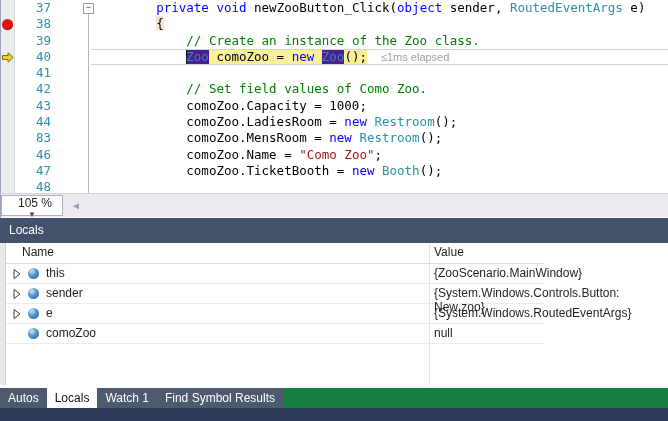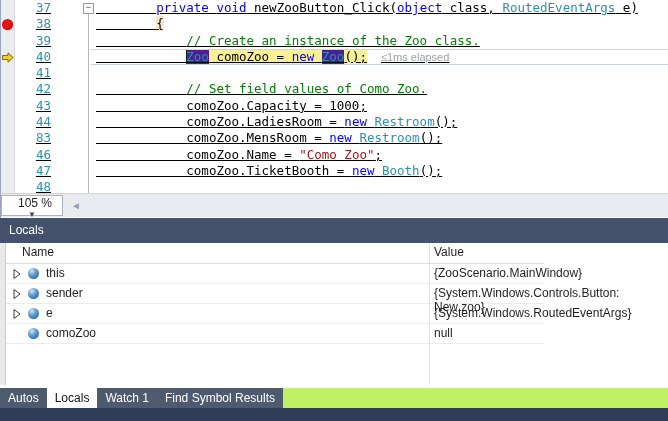"37" .editor { text-decoration: underline -> none }
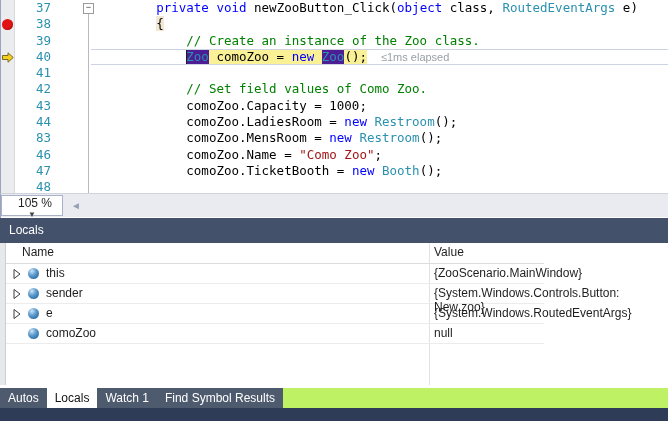"class," span.tok { text: class -> sender }
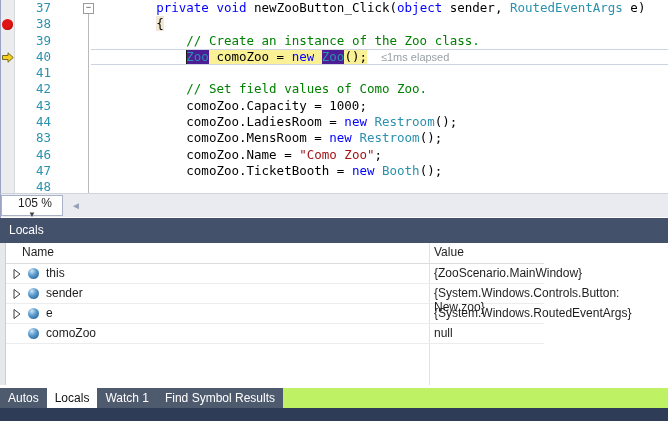"Autos" .tabstrip { background: #bef264 -> #15803d }
